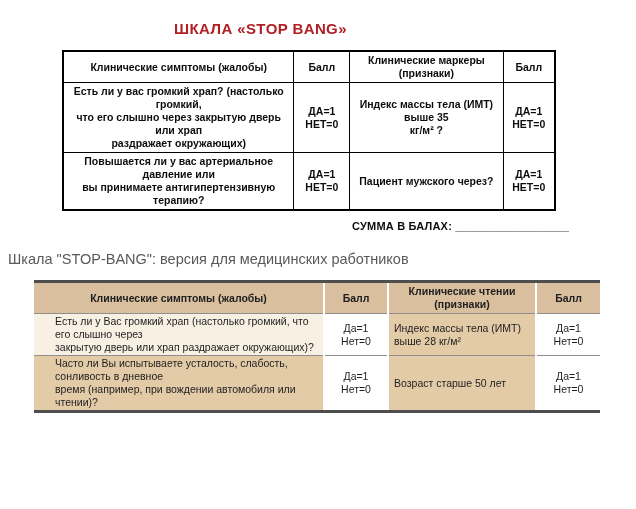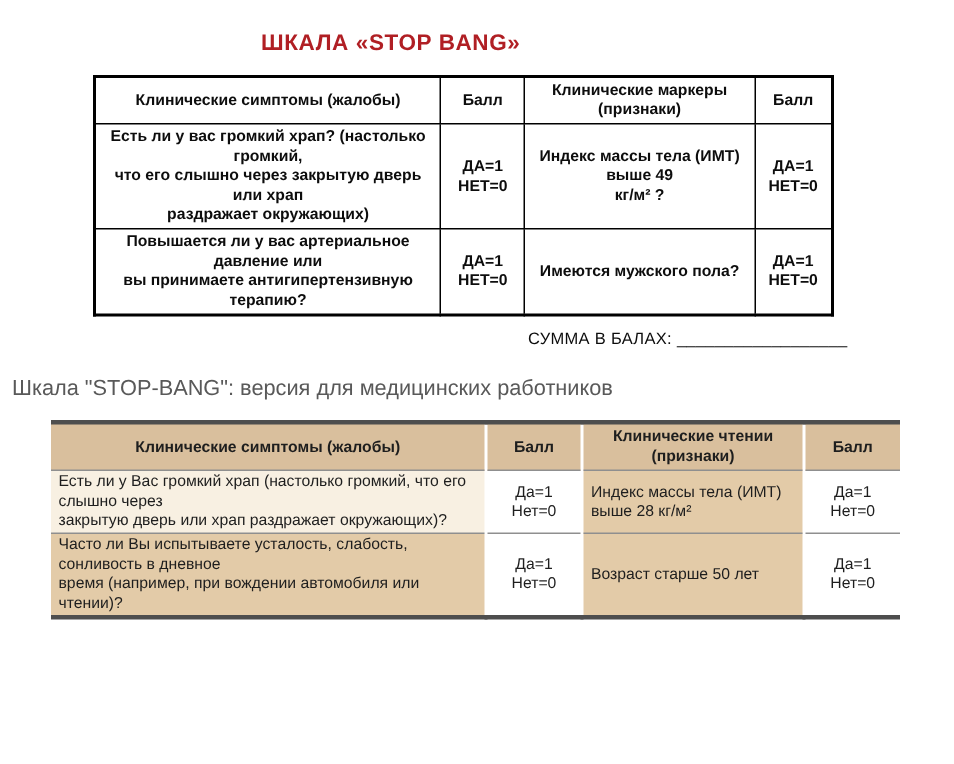"Индекс массы тела (ИМТ) выше 49" td { text: 49 -> 35 }
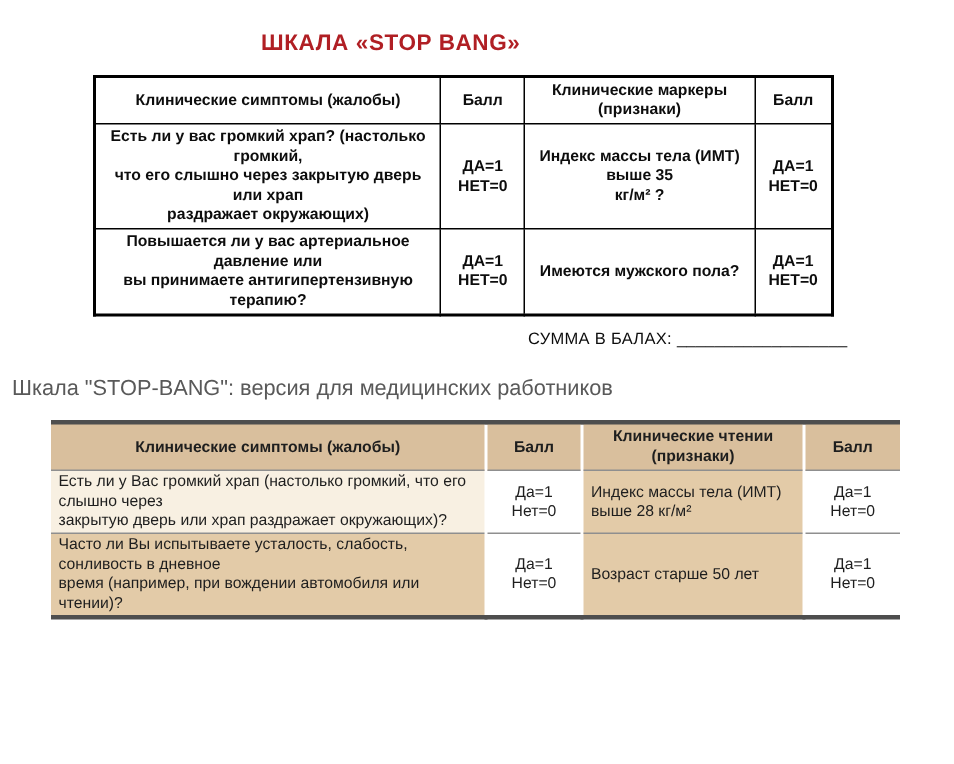"Имеются мужского пола?" td { text: Имеются мужского пола -> Пациент мужского через }
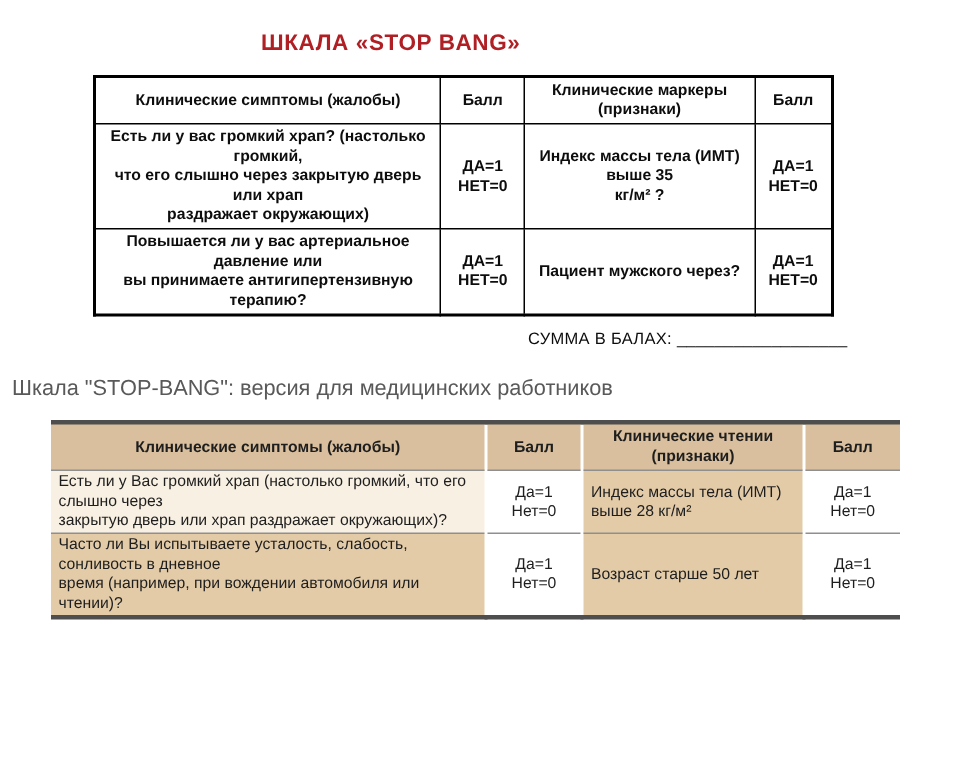"СУММА В БАЛАХ: __________________" .sum { font-weight: normal -> bold }
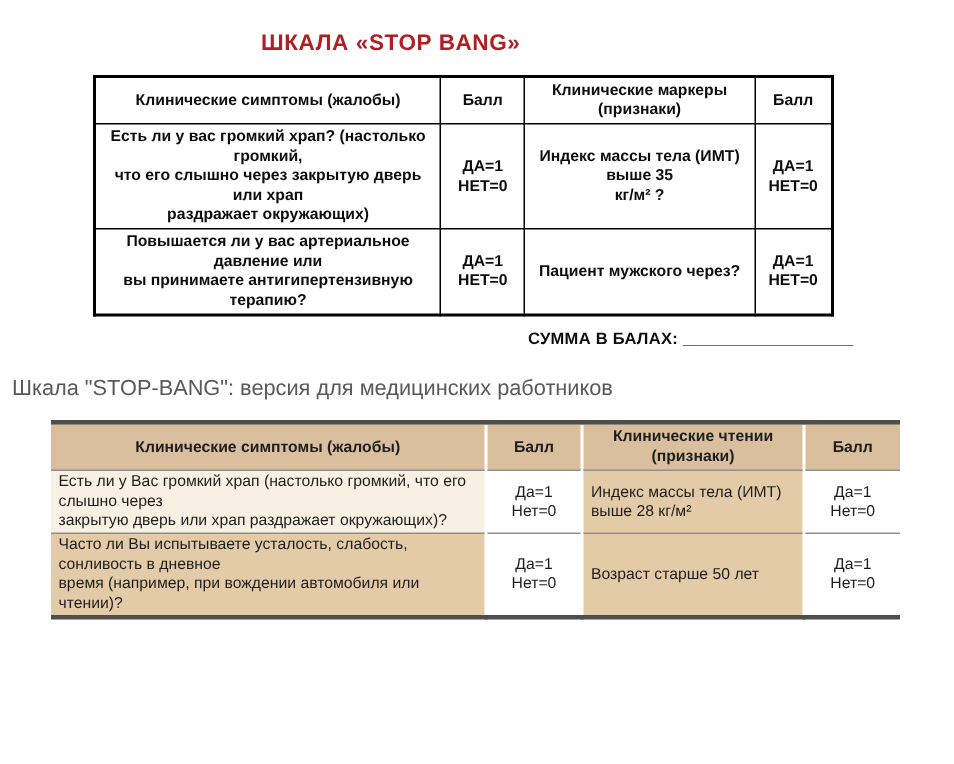"Есть ли у Вас громкий храп" .t2 .sym { padding-left: 5px -> 21px }
